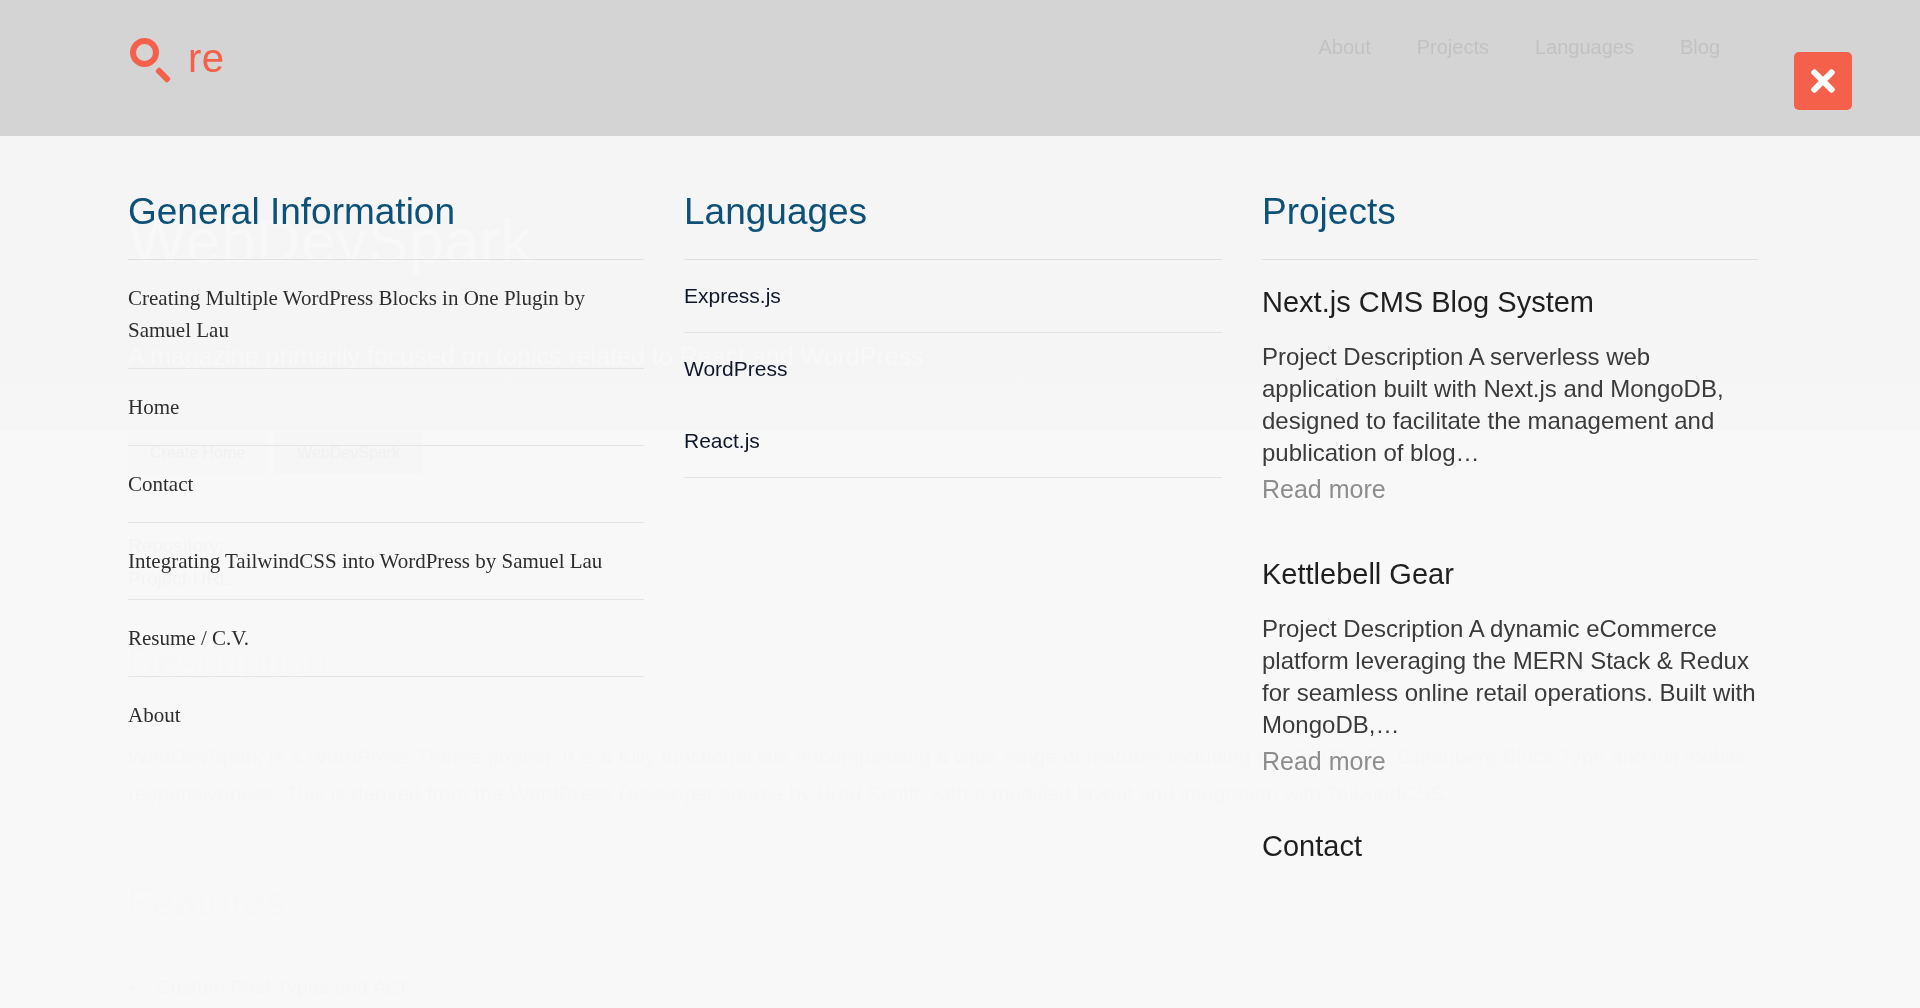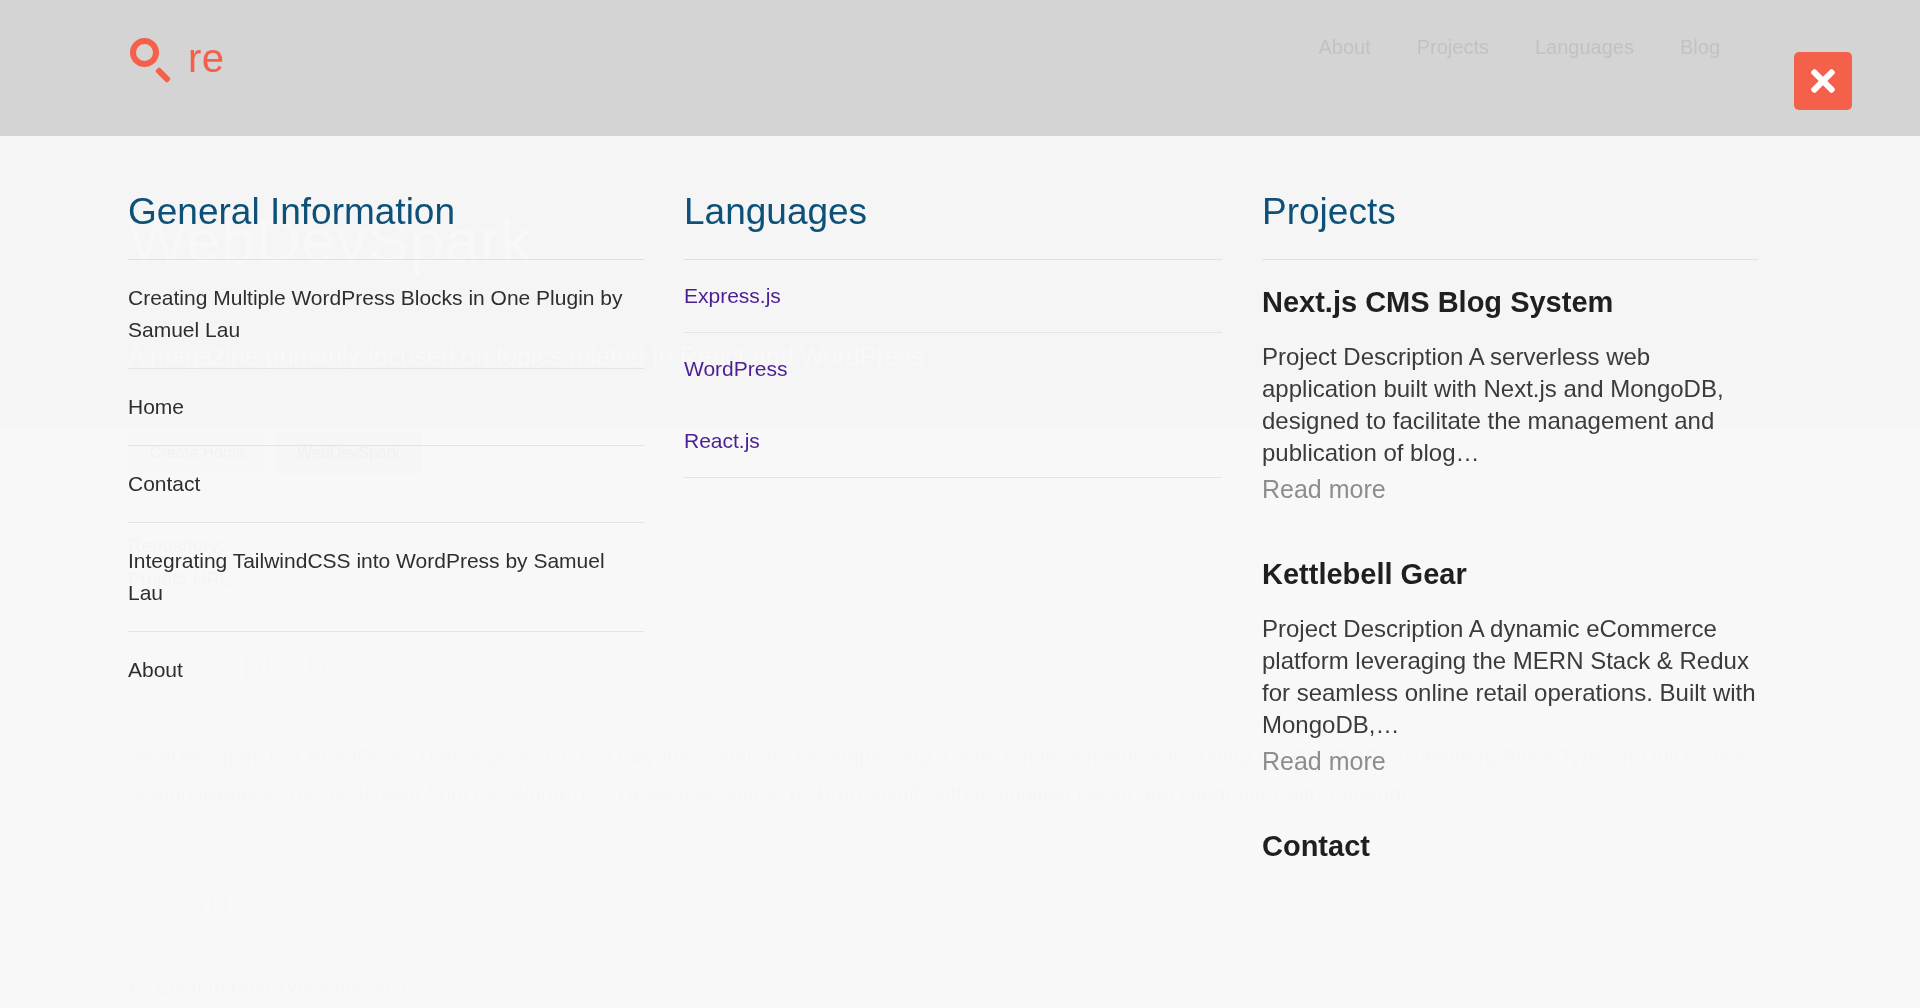"Creating Multiple WordPress Blocks in" .link-item { font-family: none -> Liberation Serif, serif }
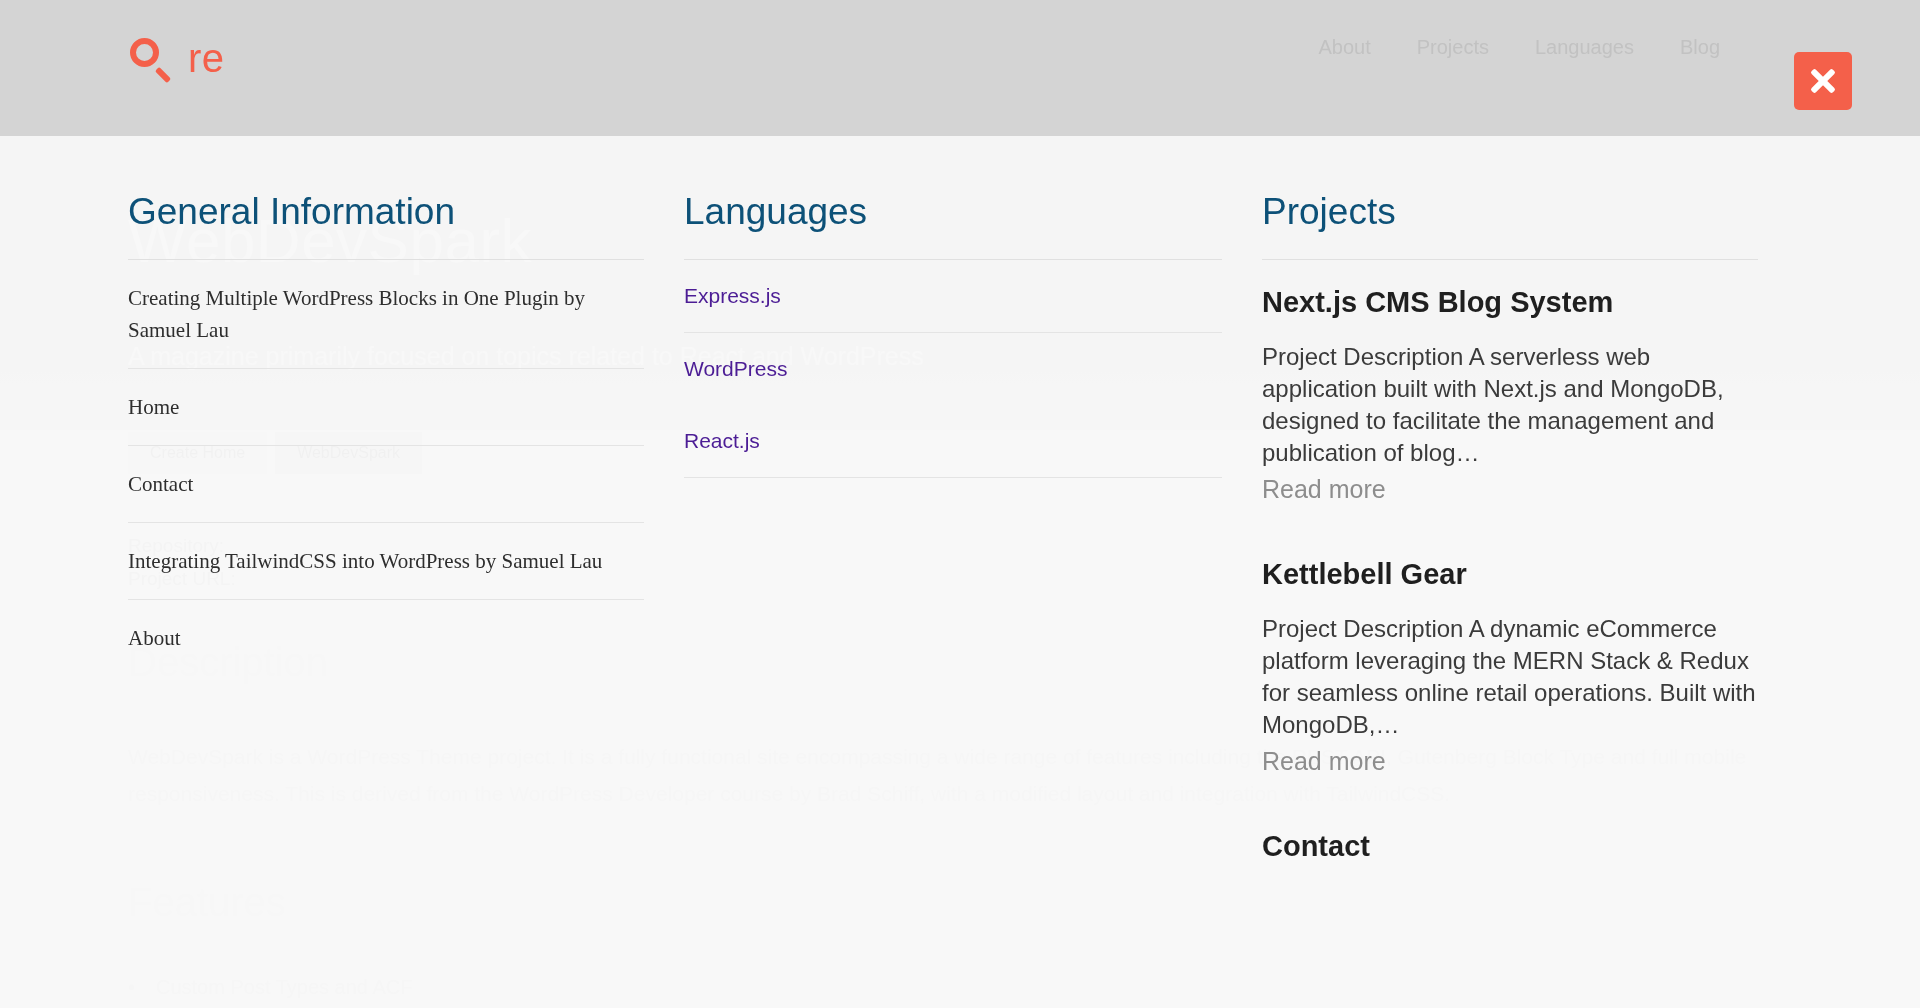"Express.js" .lang-item { color: #4c1d95 -> #0f172a }
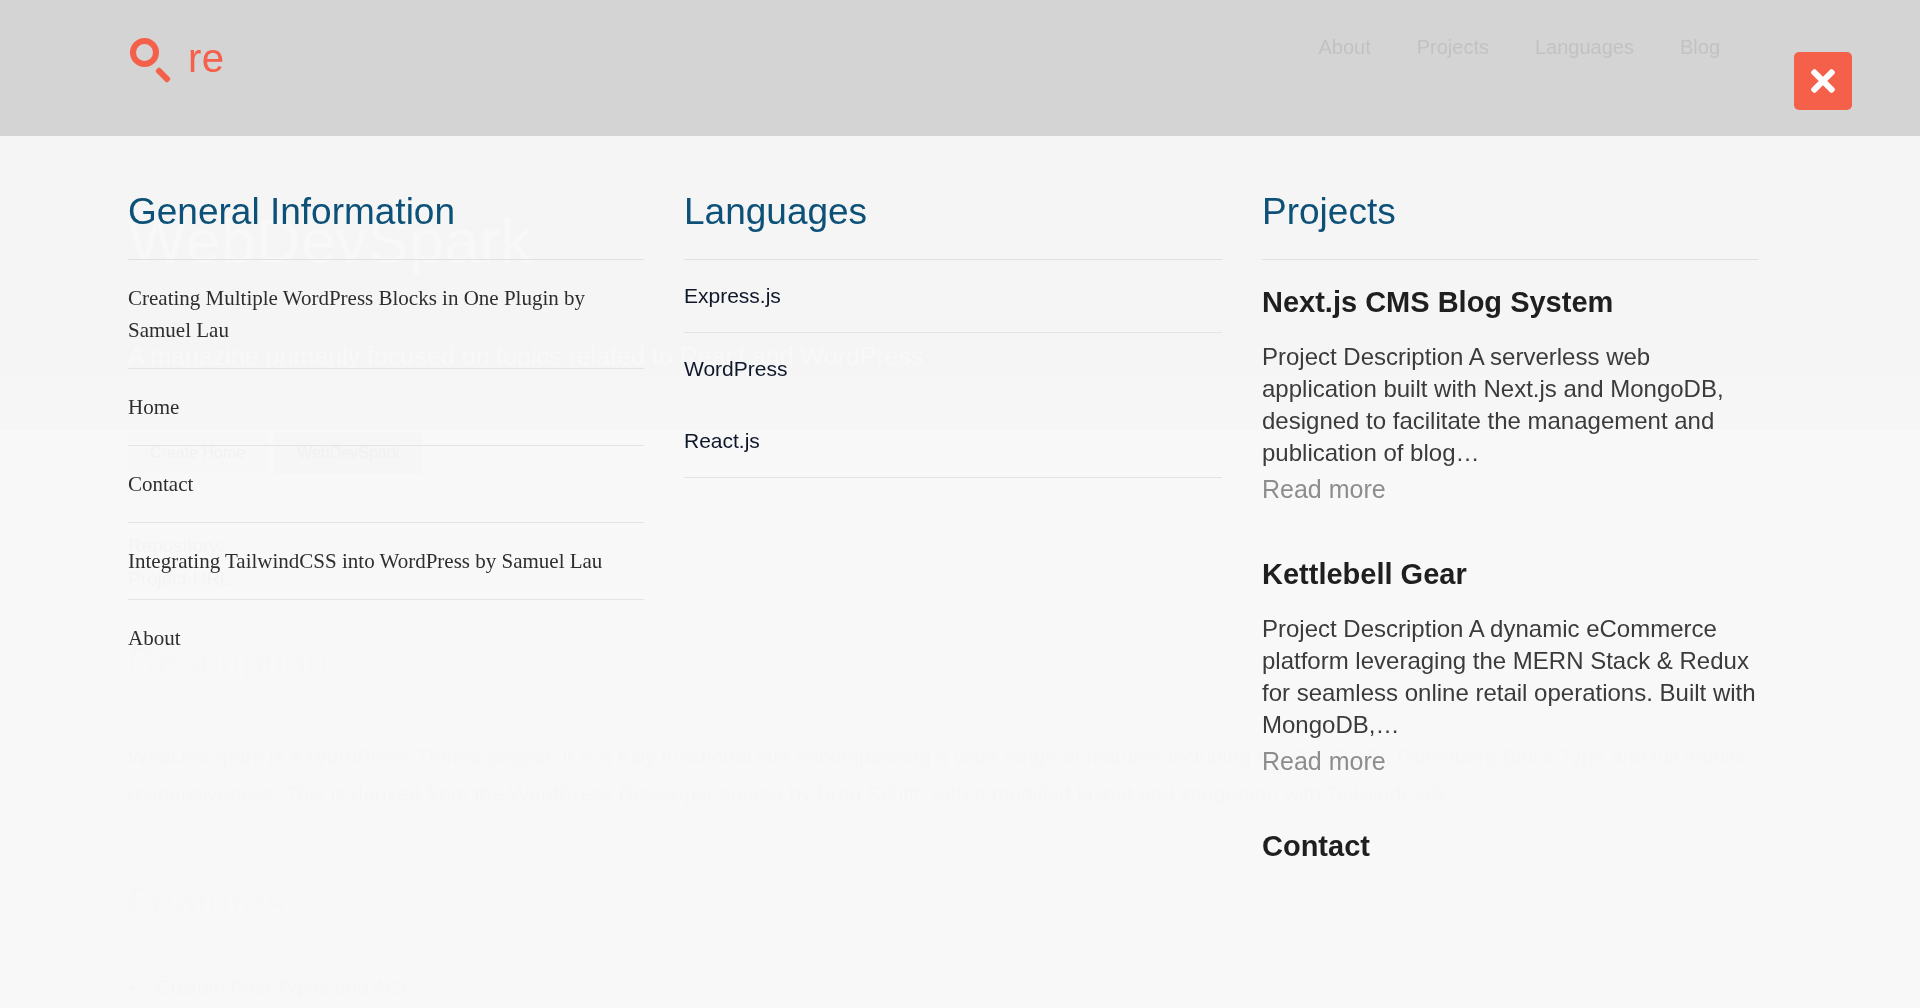"Next.js CMS Blog System" .project-title { font-weight: 700 -> 400 }
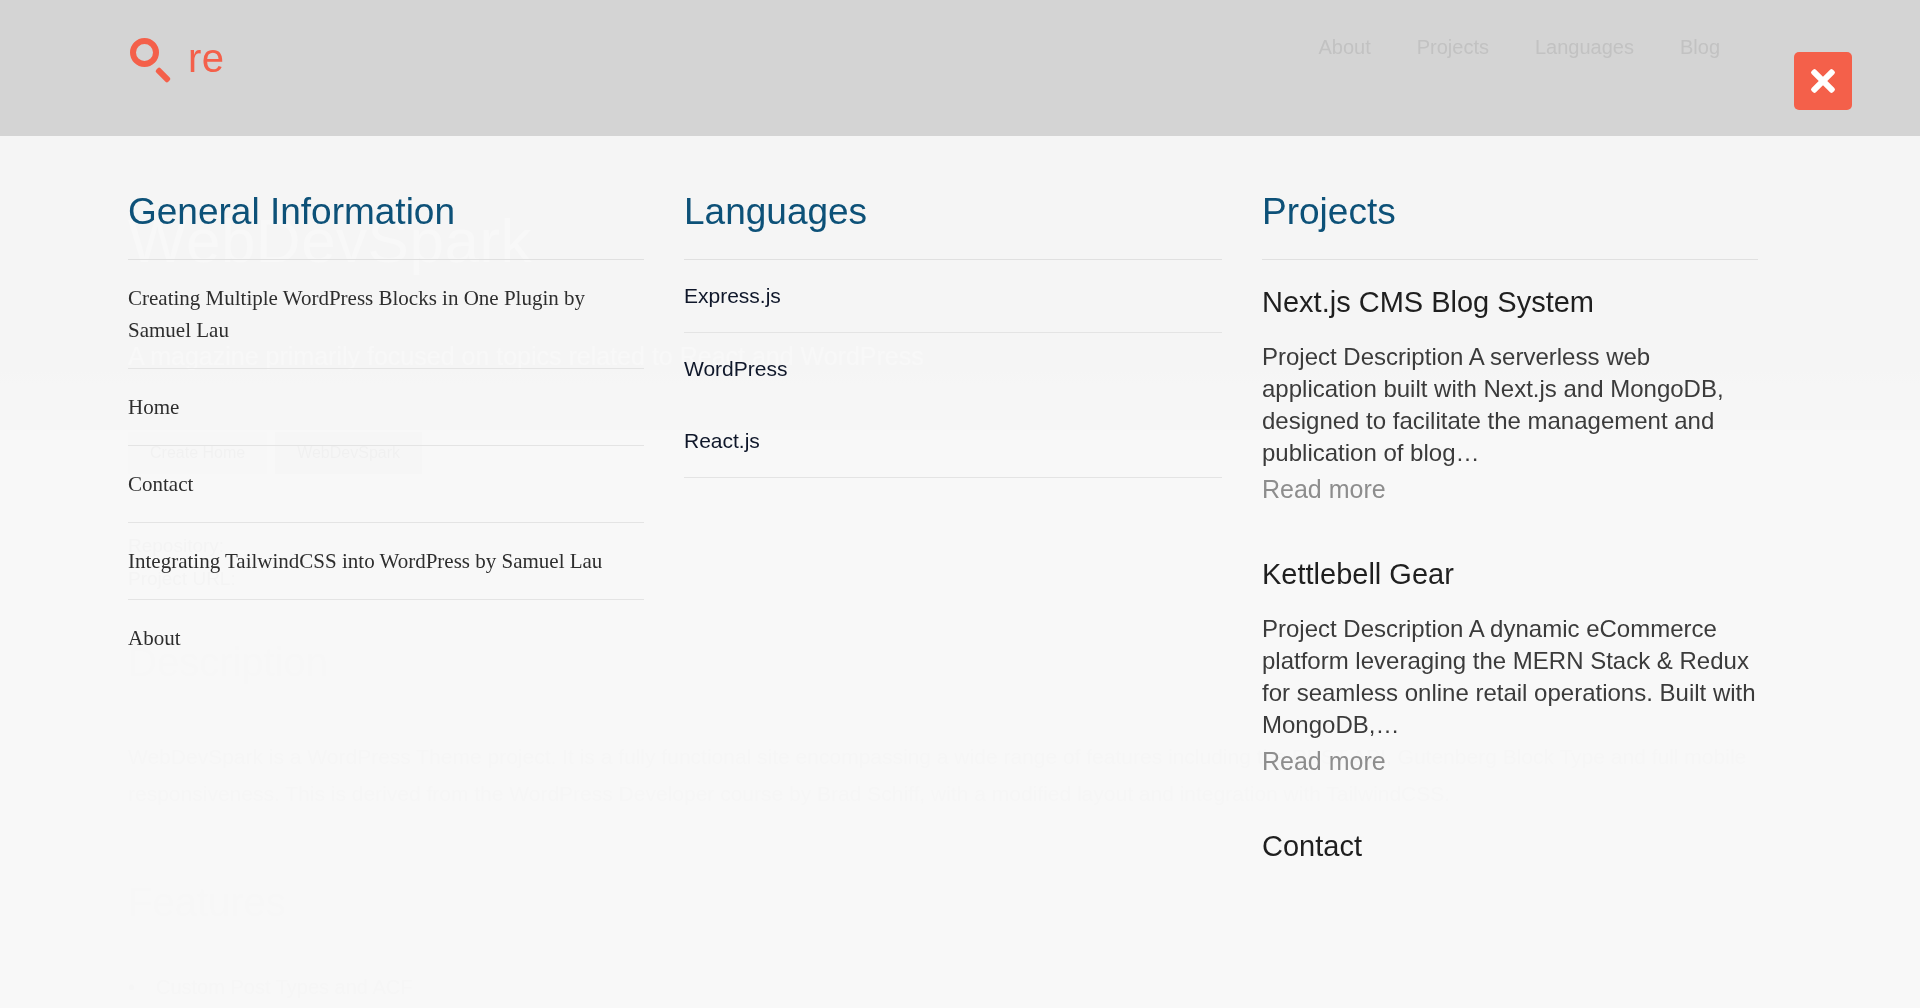"Resume / C.V." a.link-item { html: none -> <a>Resume / C.V.</a> }
